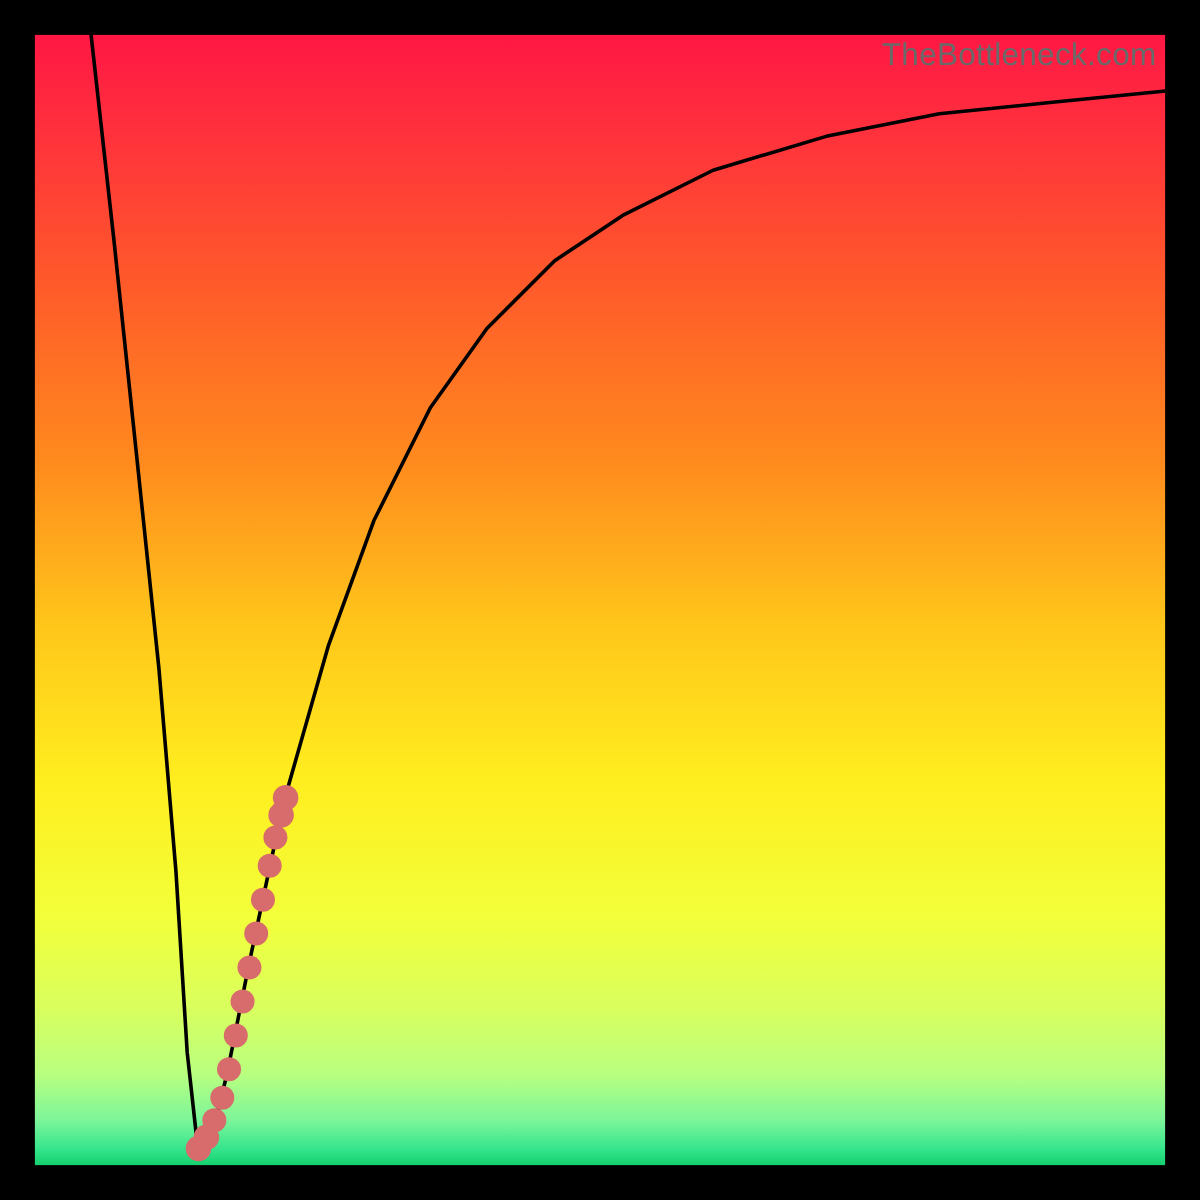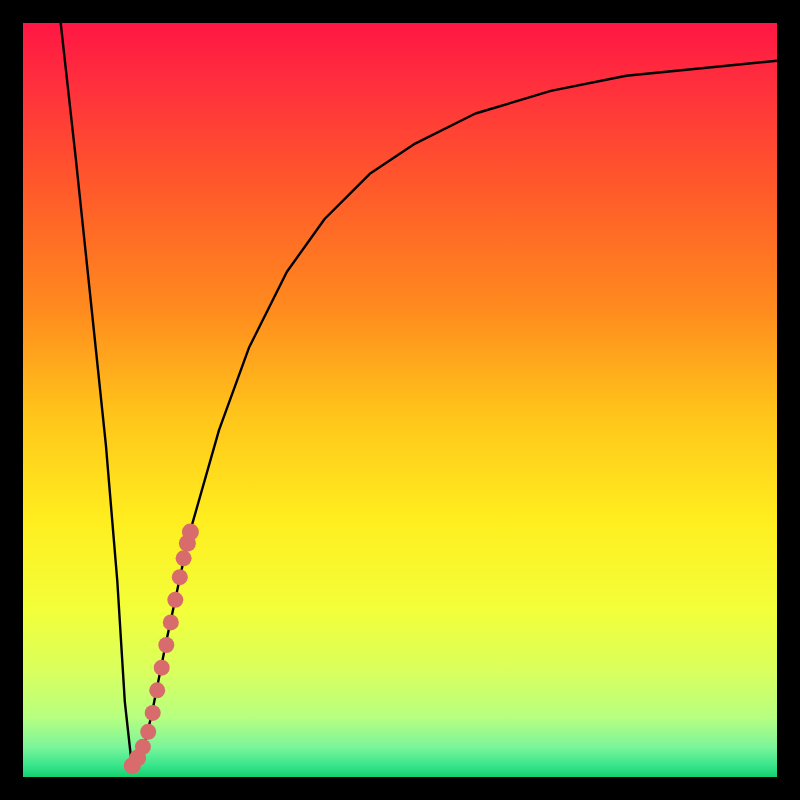"TheBottleneck.com" div.watermark { html: none -> <div>TheBottleneck.com</div> }
